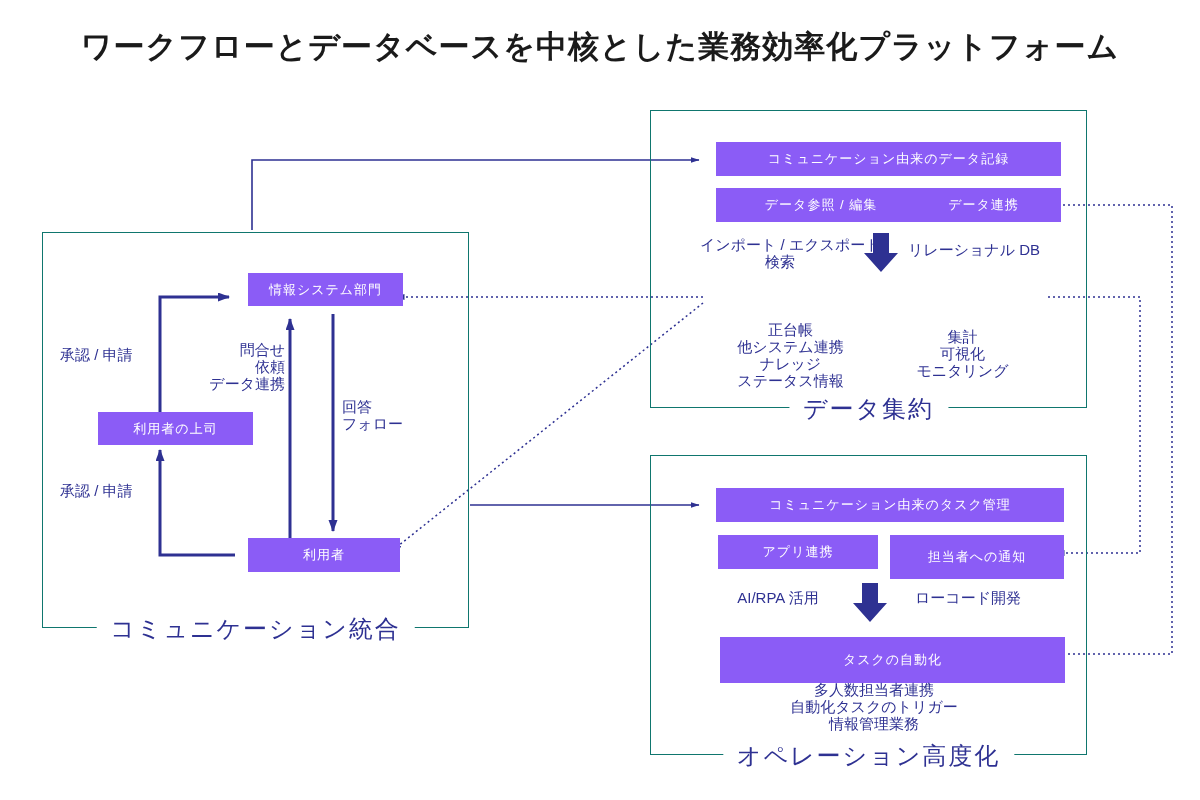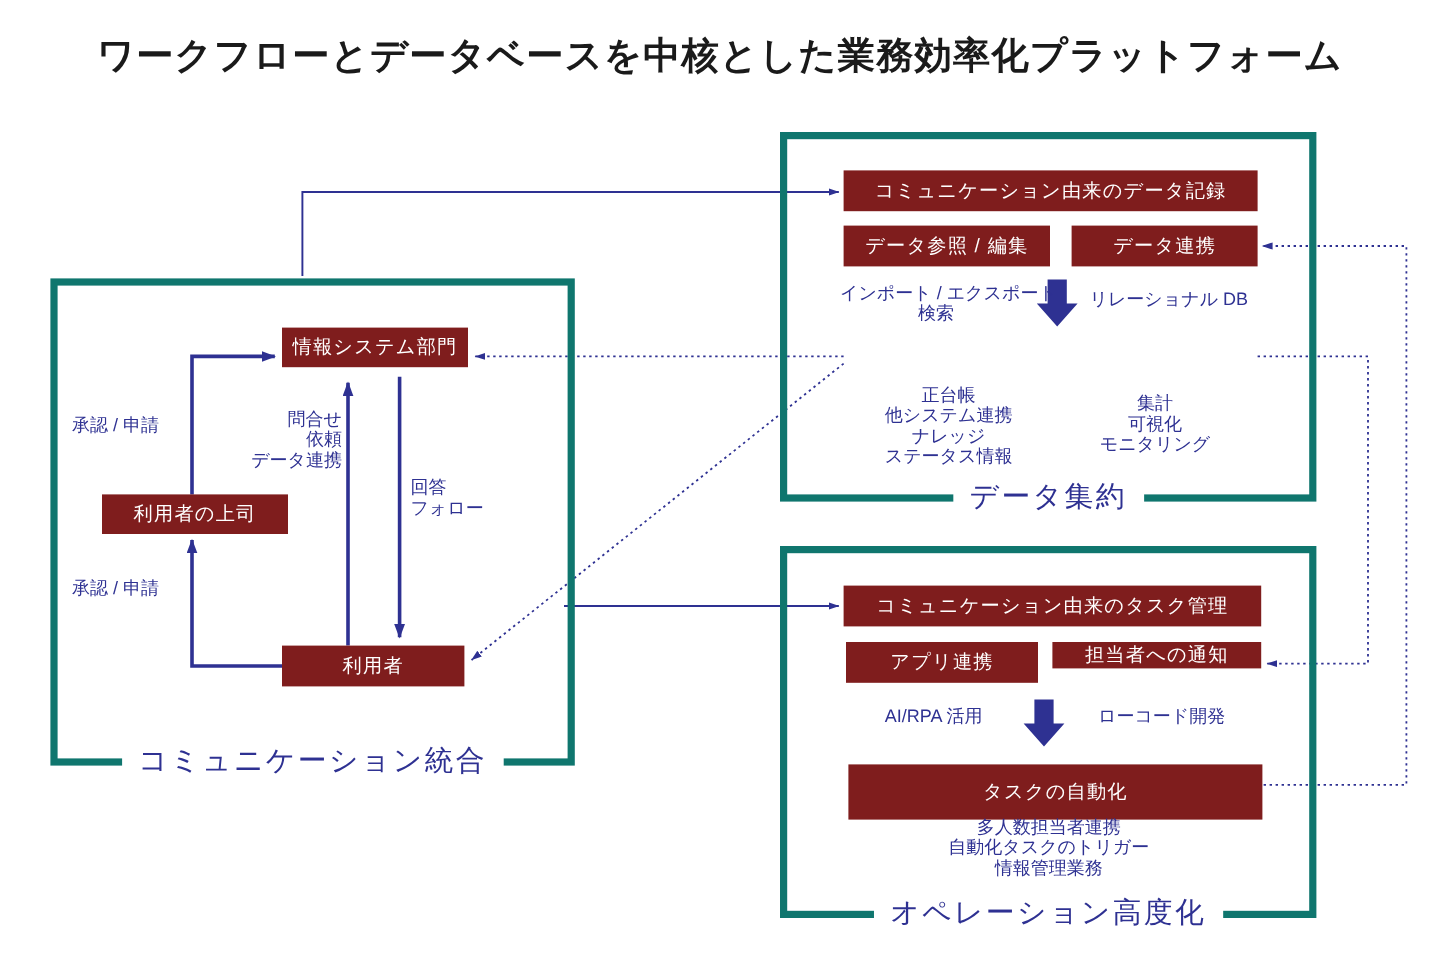"コミュニケーション由来のデータ記録" .node { background: #7f1d1d -> #8b5cf6; font-size: 16px -> 13px; margin-left: none -> 13px }
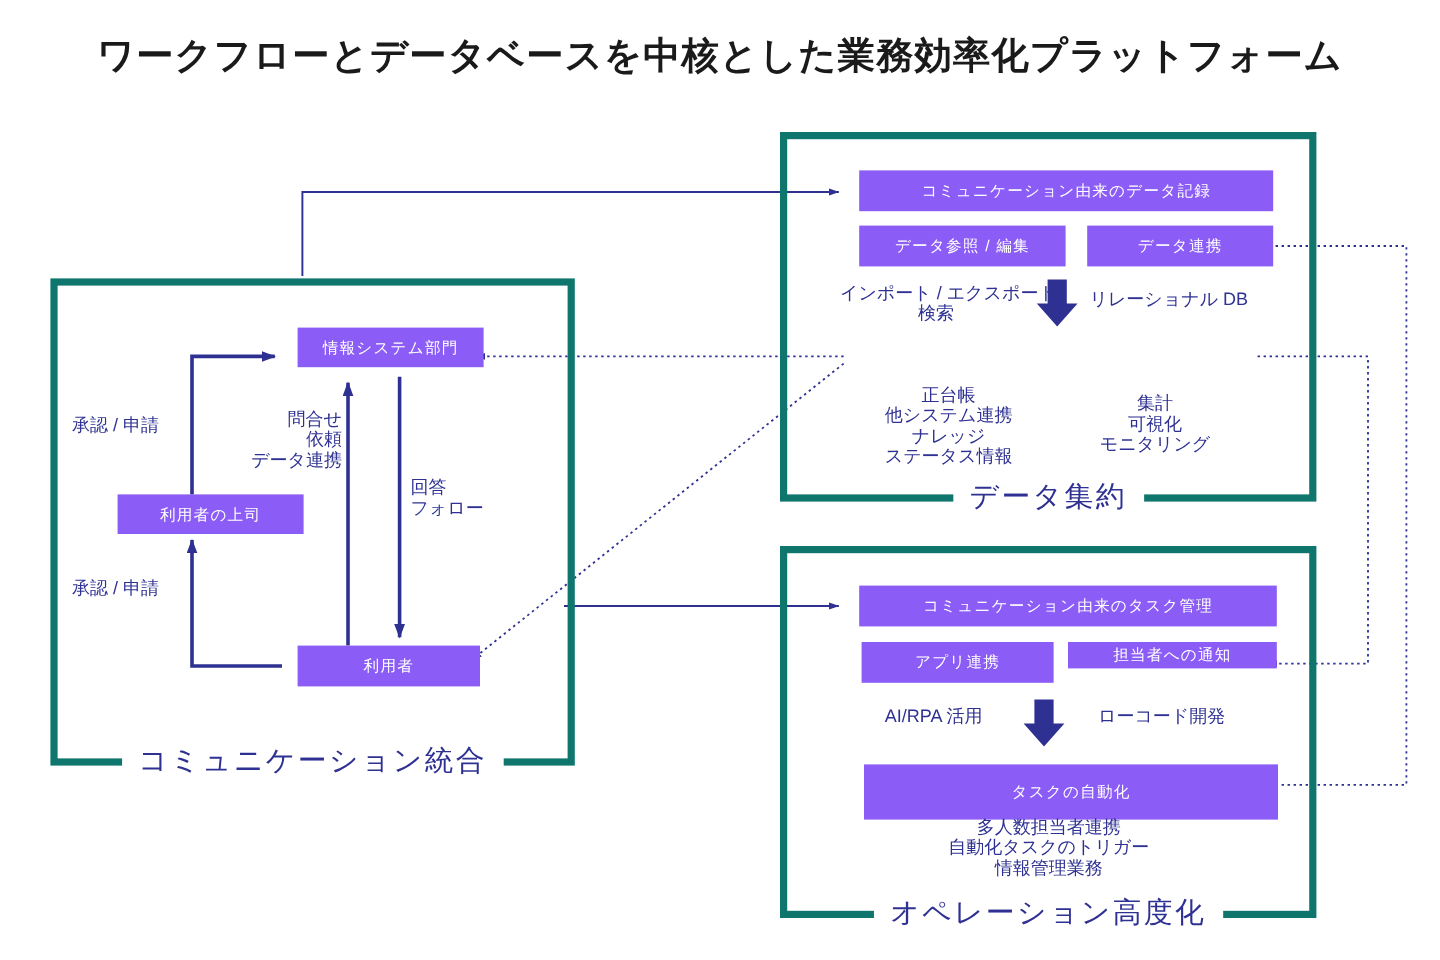"データ参照 / 編集" div.node { padding-left: none -> 19px }
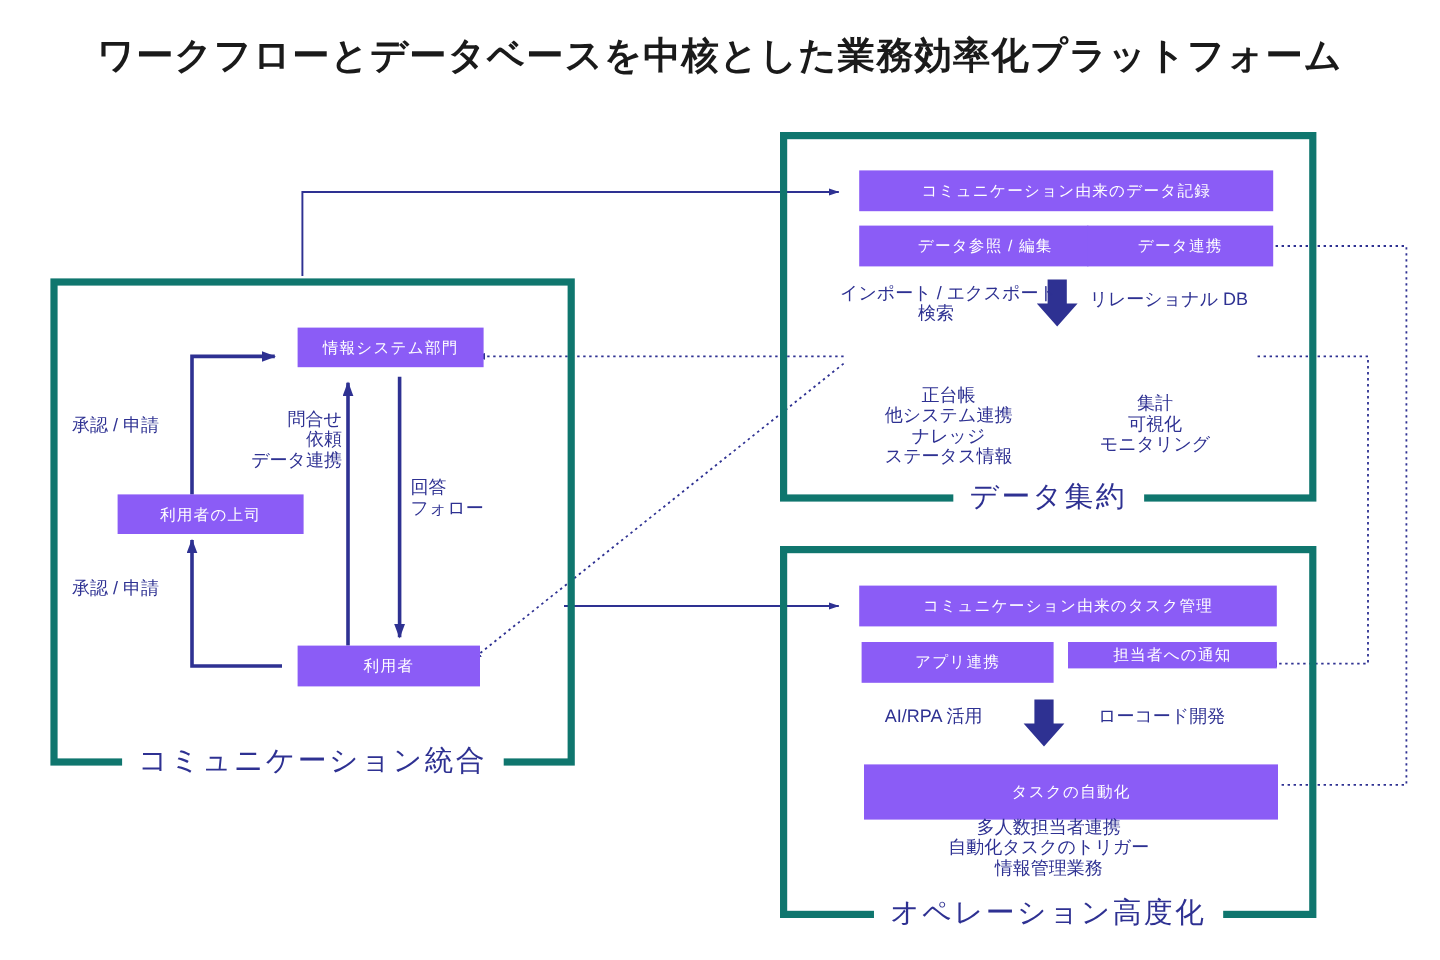"データ集約" .frame { border: 6px solid #0f766e -> 1px solid #0f766e }
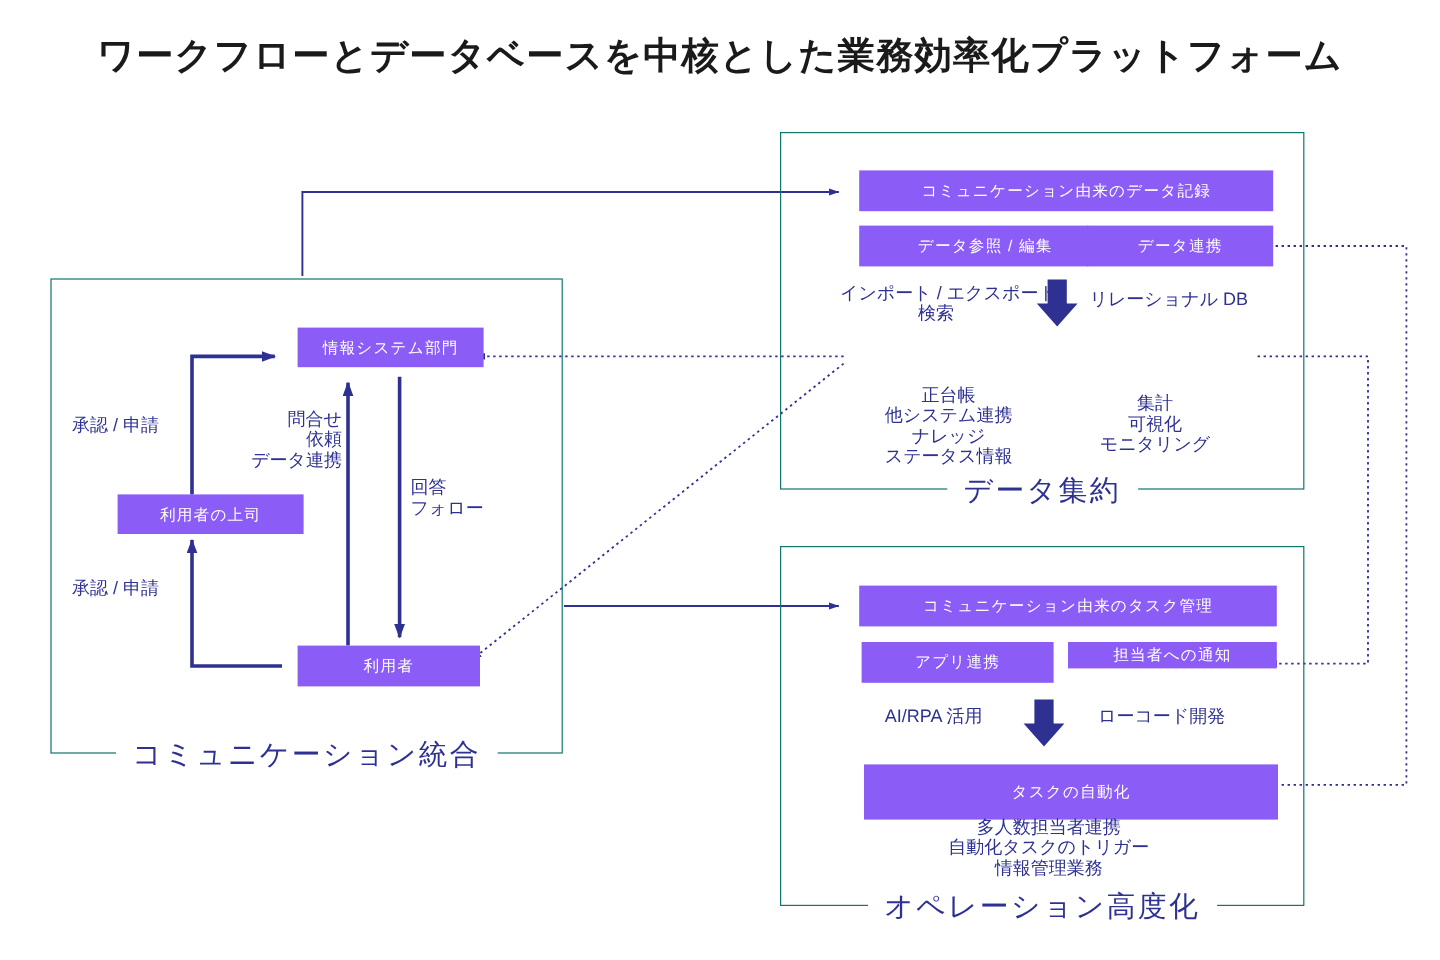"担当者への通知" div.node { height: 22px -> 44px }
